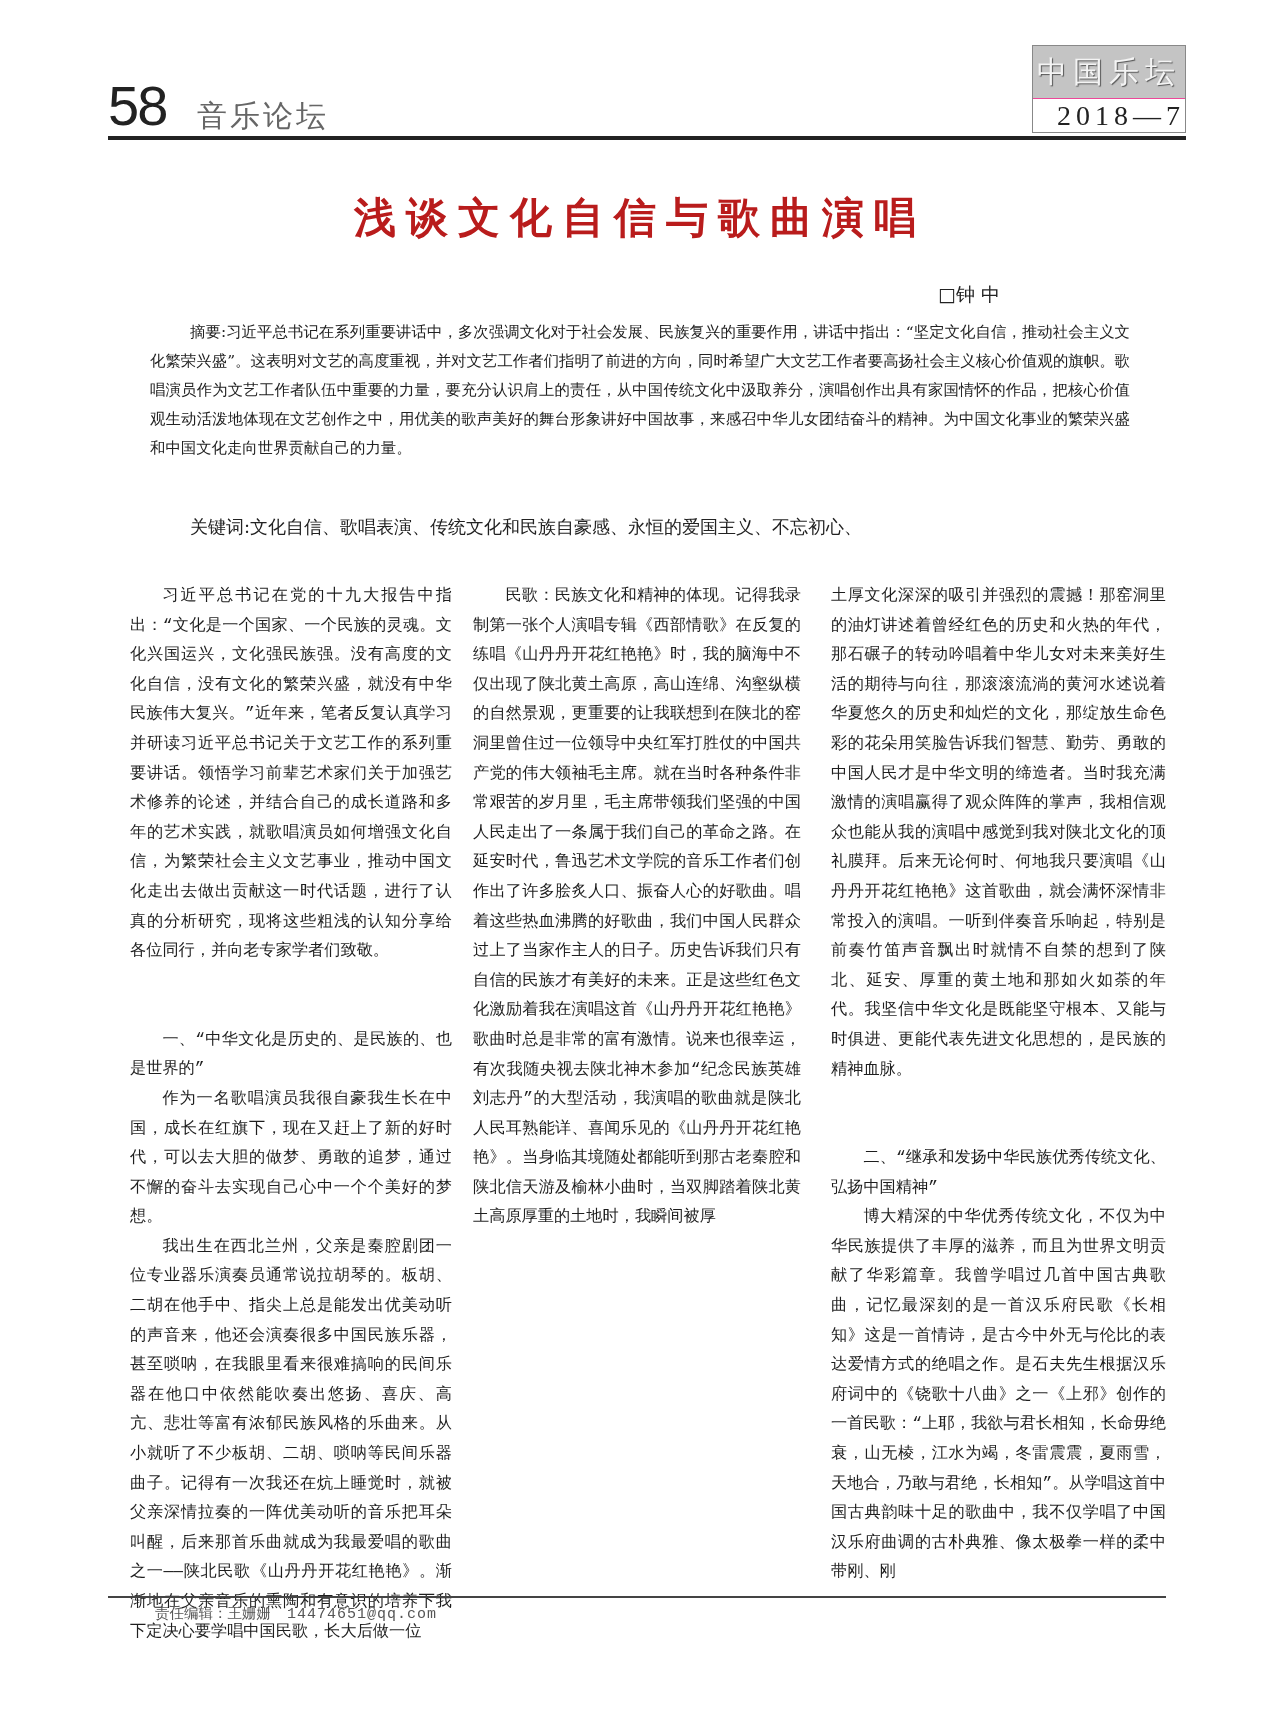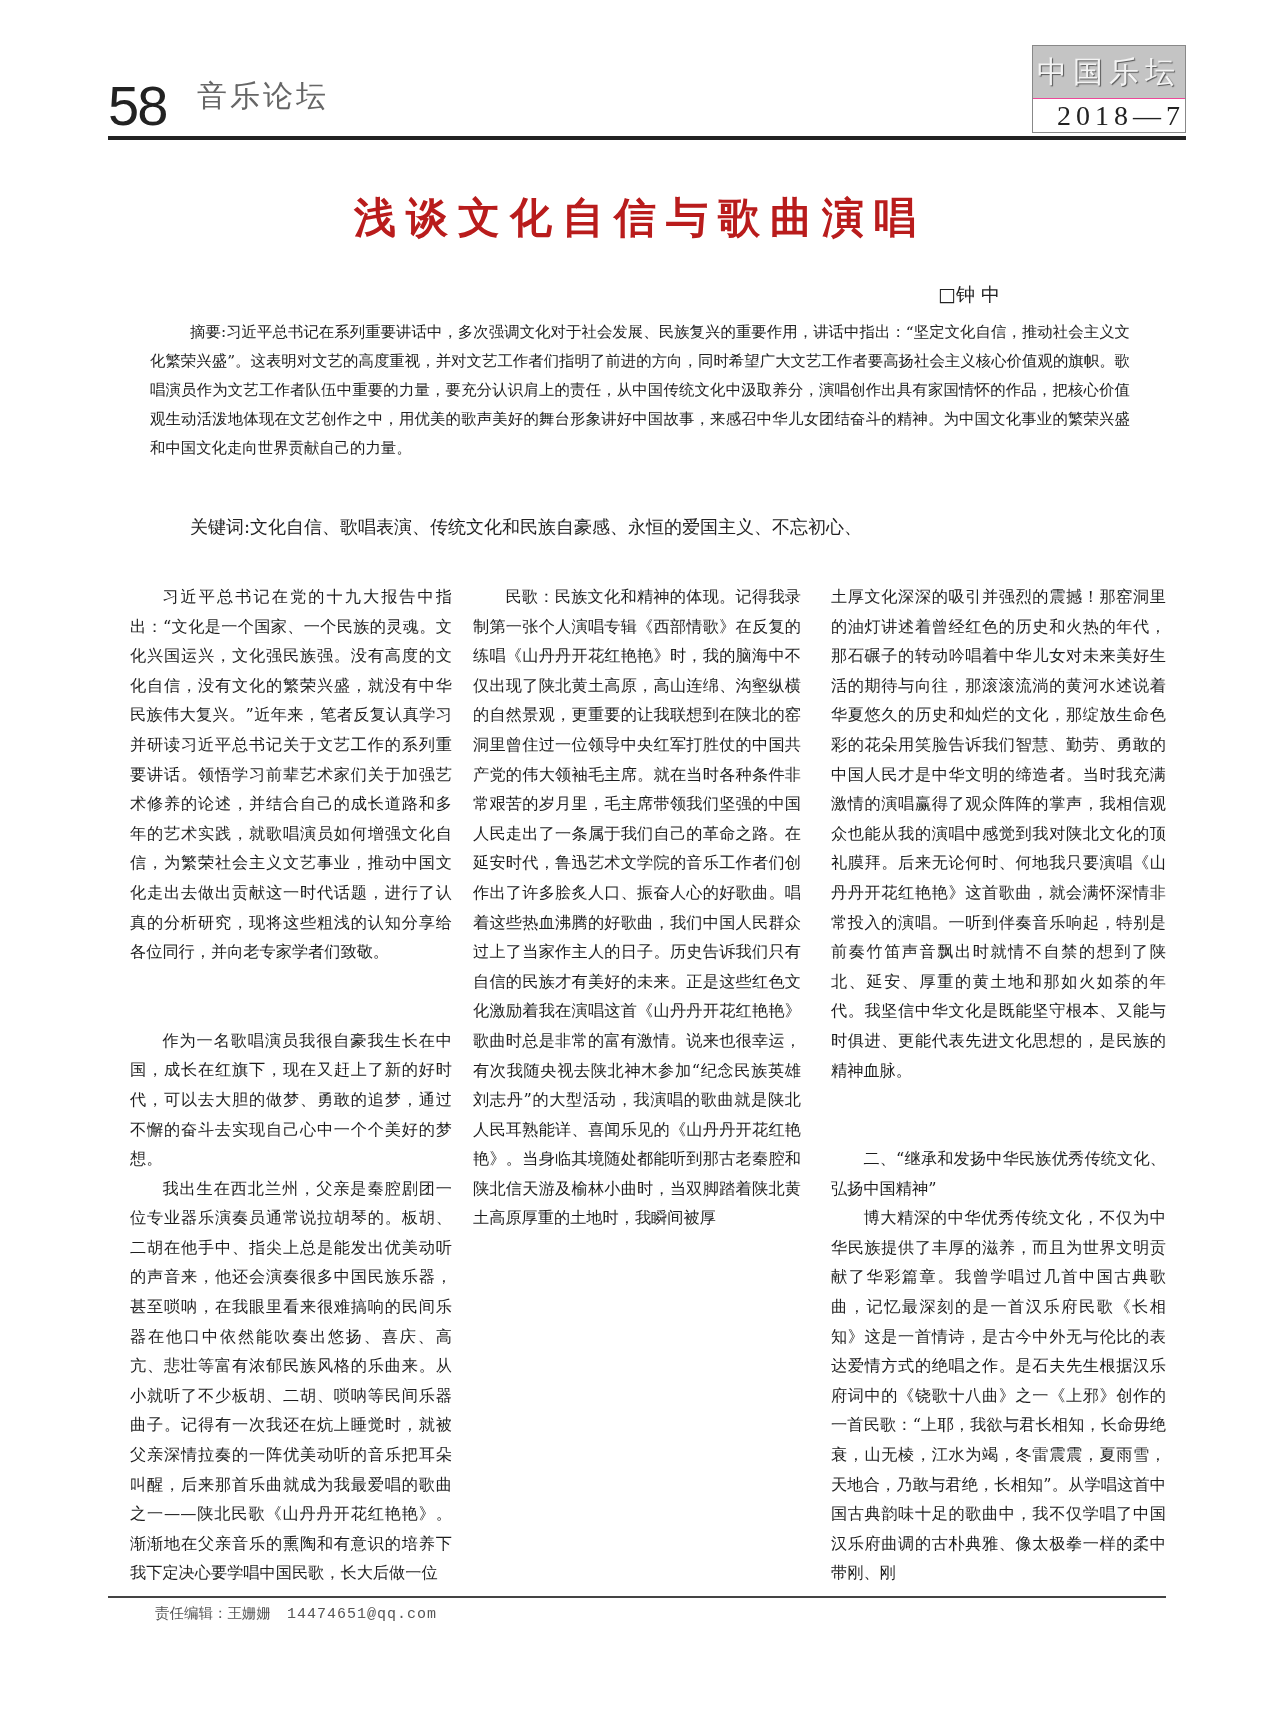"音乐论坛" .section-name { top: 76px -> 96px }
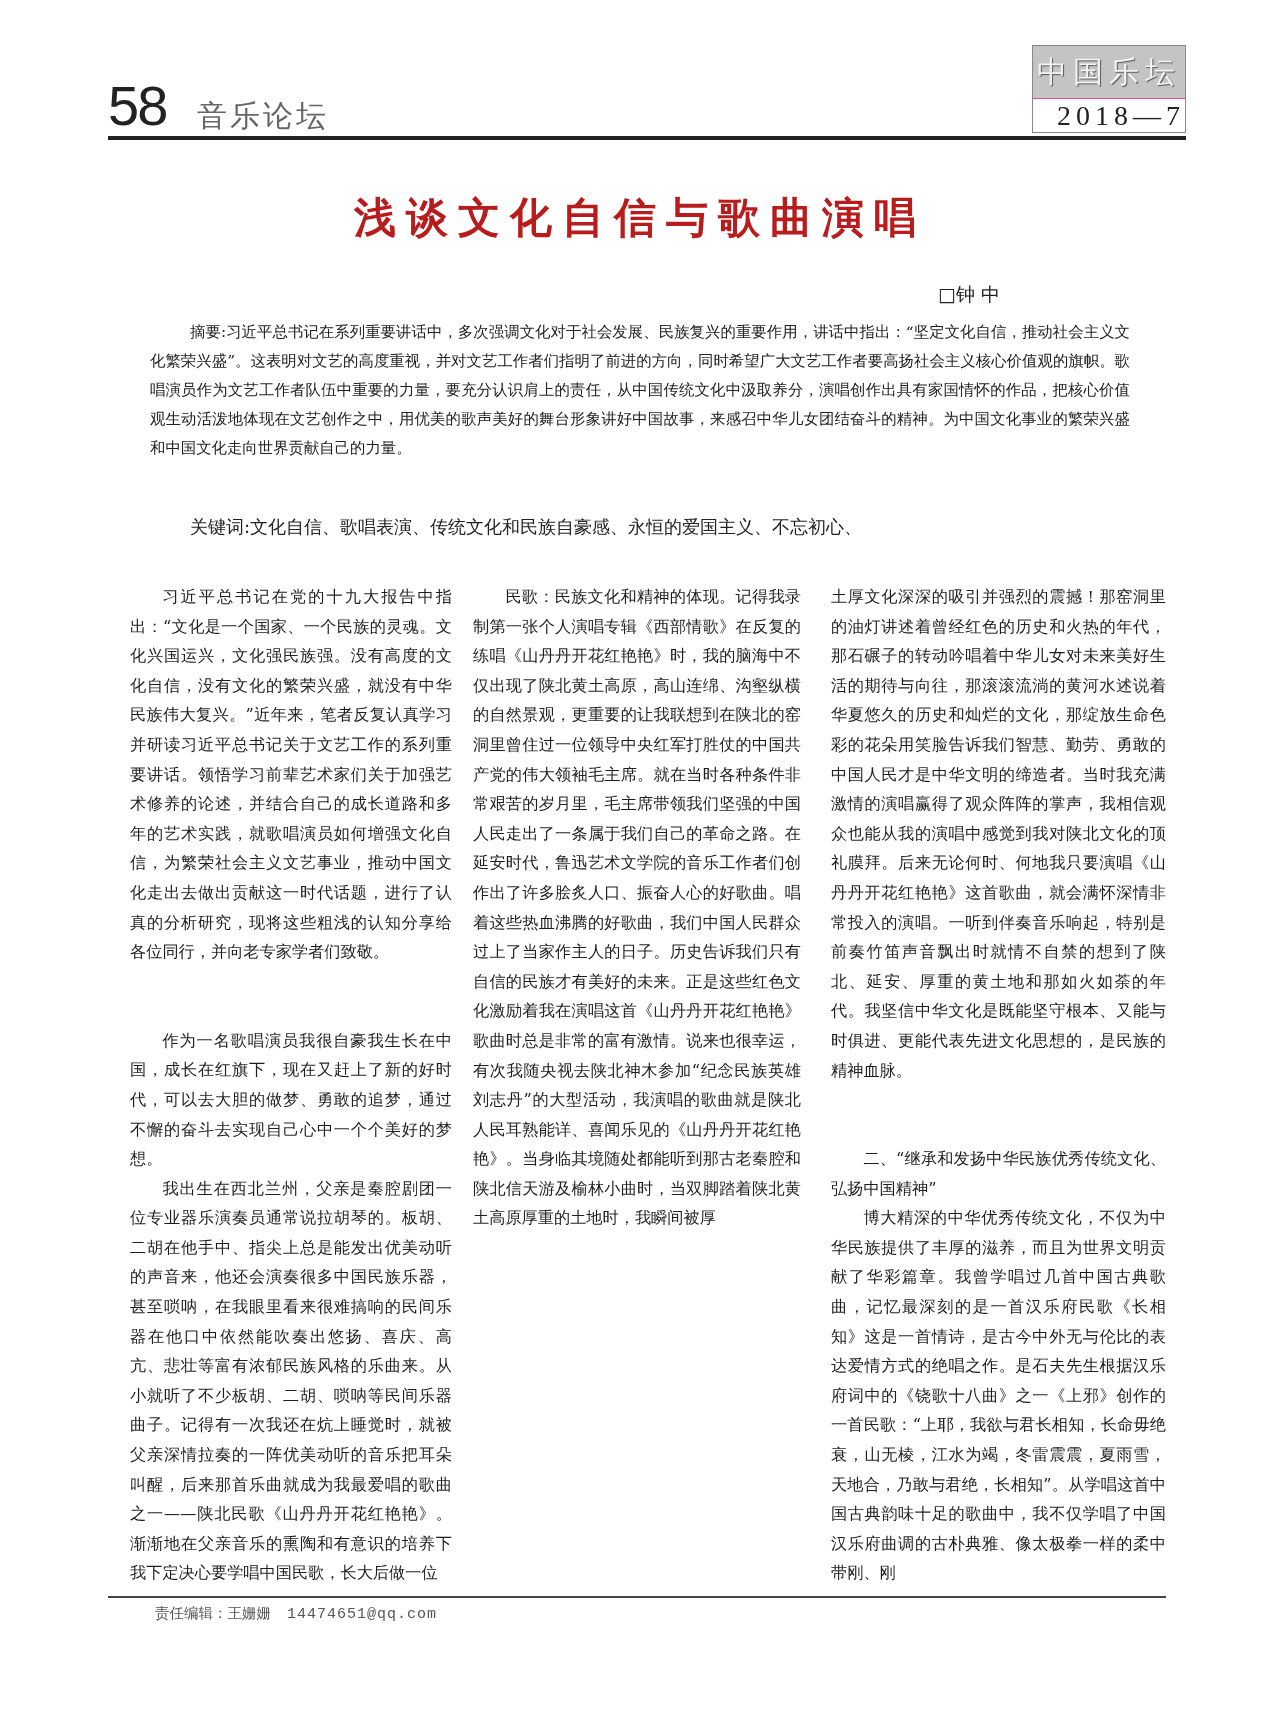"习近平总书记在党的十九大报告中指出：“文化是一个国家、一个民族的灵魂。文化兴国运" .col p { font-family: none -> Liberation Mono, monospace }
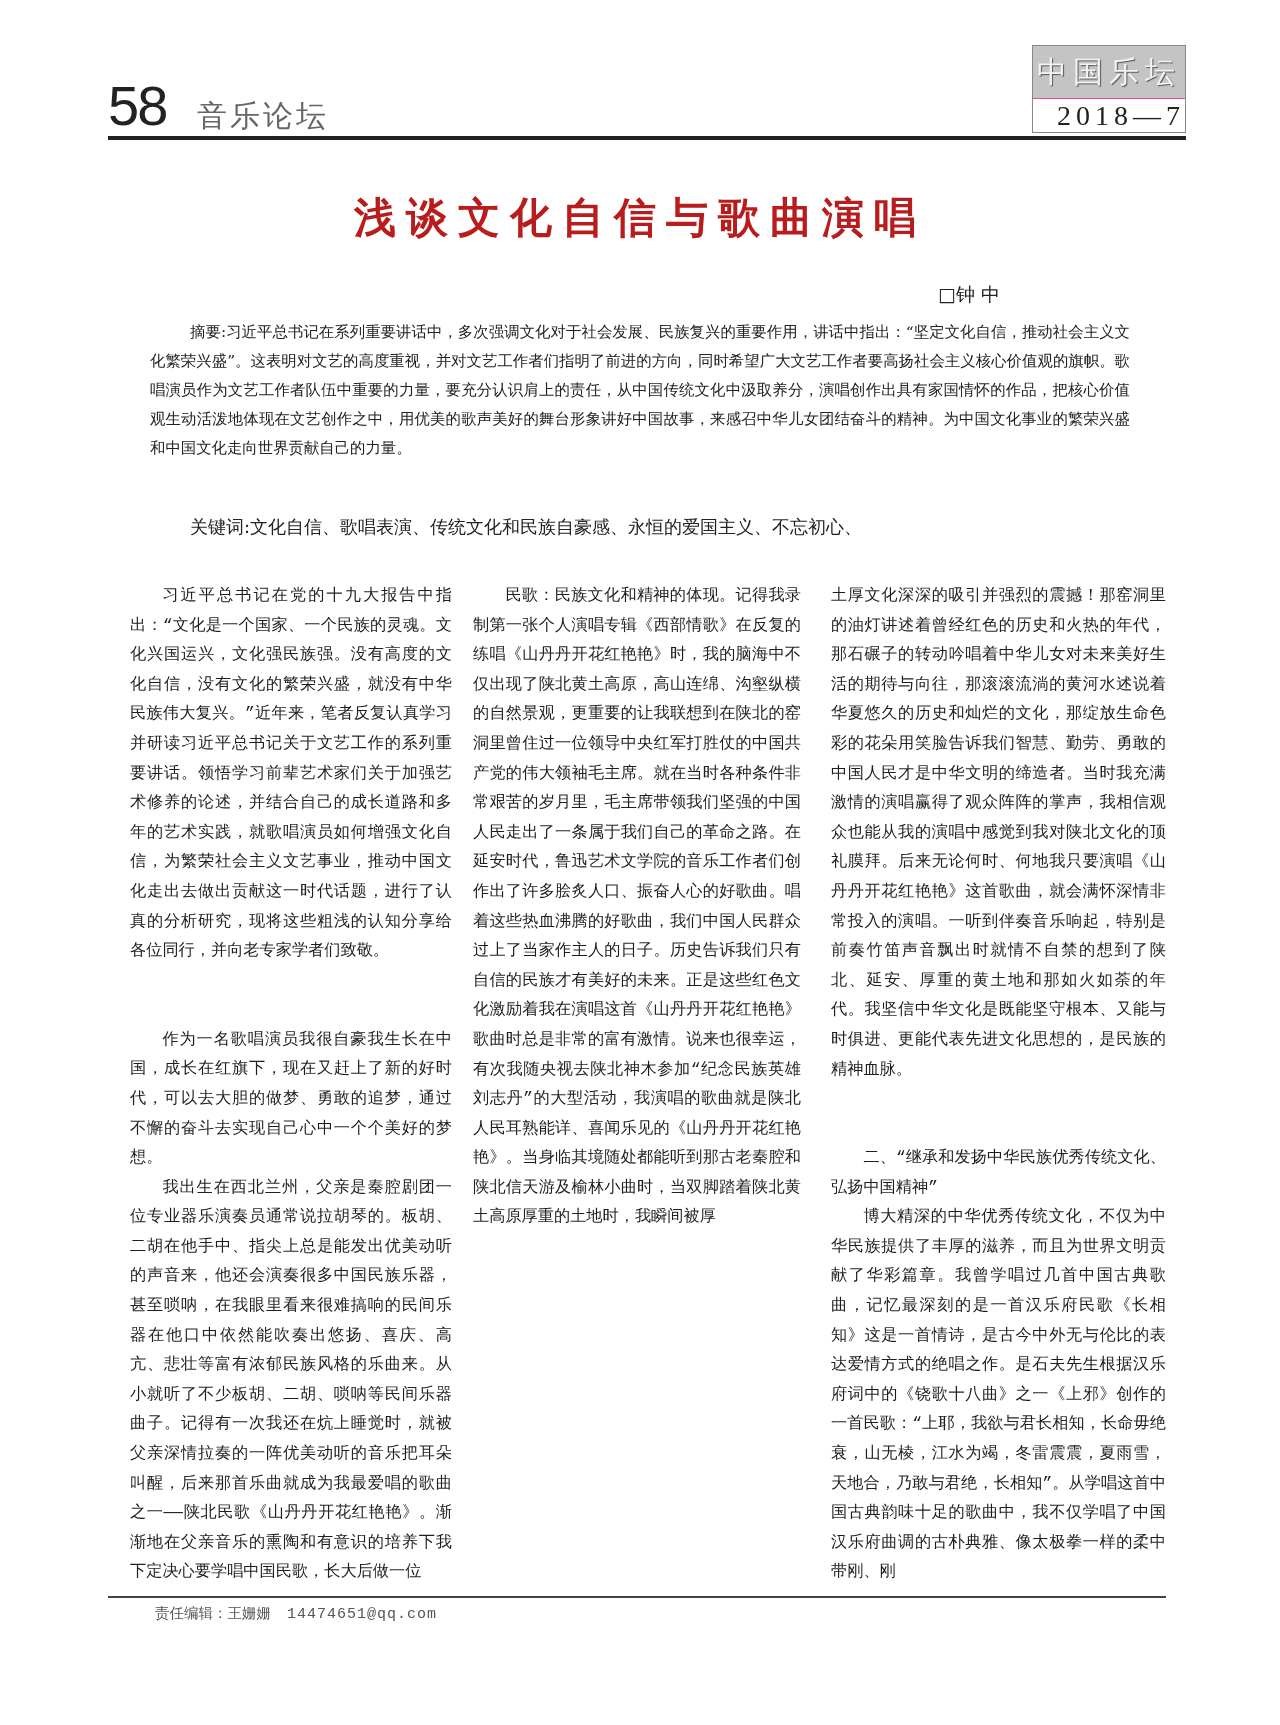"一、“中华文化是历史的、是民族的、也是世界的”" p { html: none -> <p>一、“中华文化是历史的、是民族的、也是世界的”</p> }
